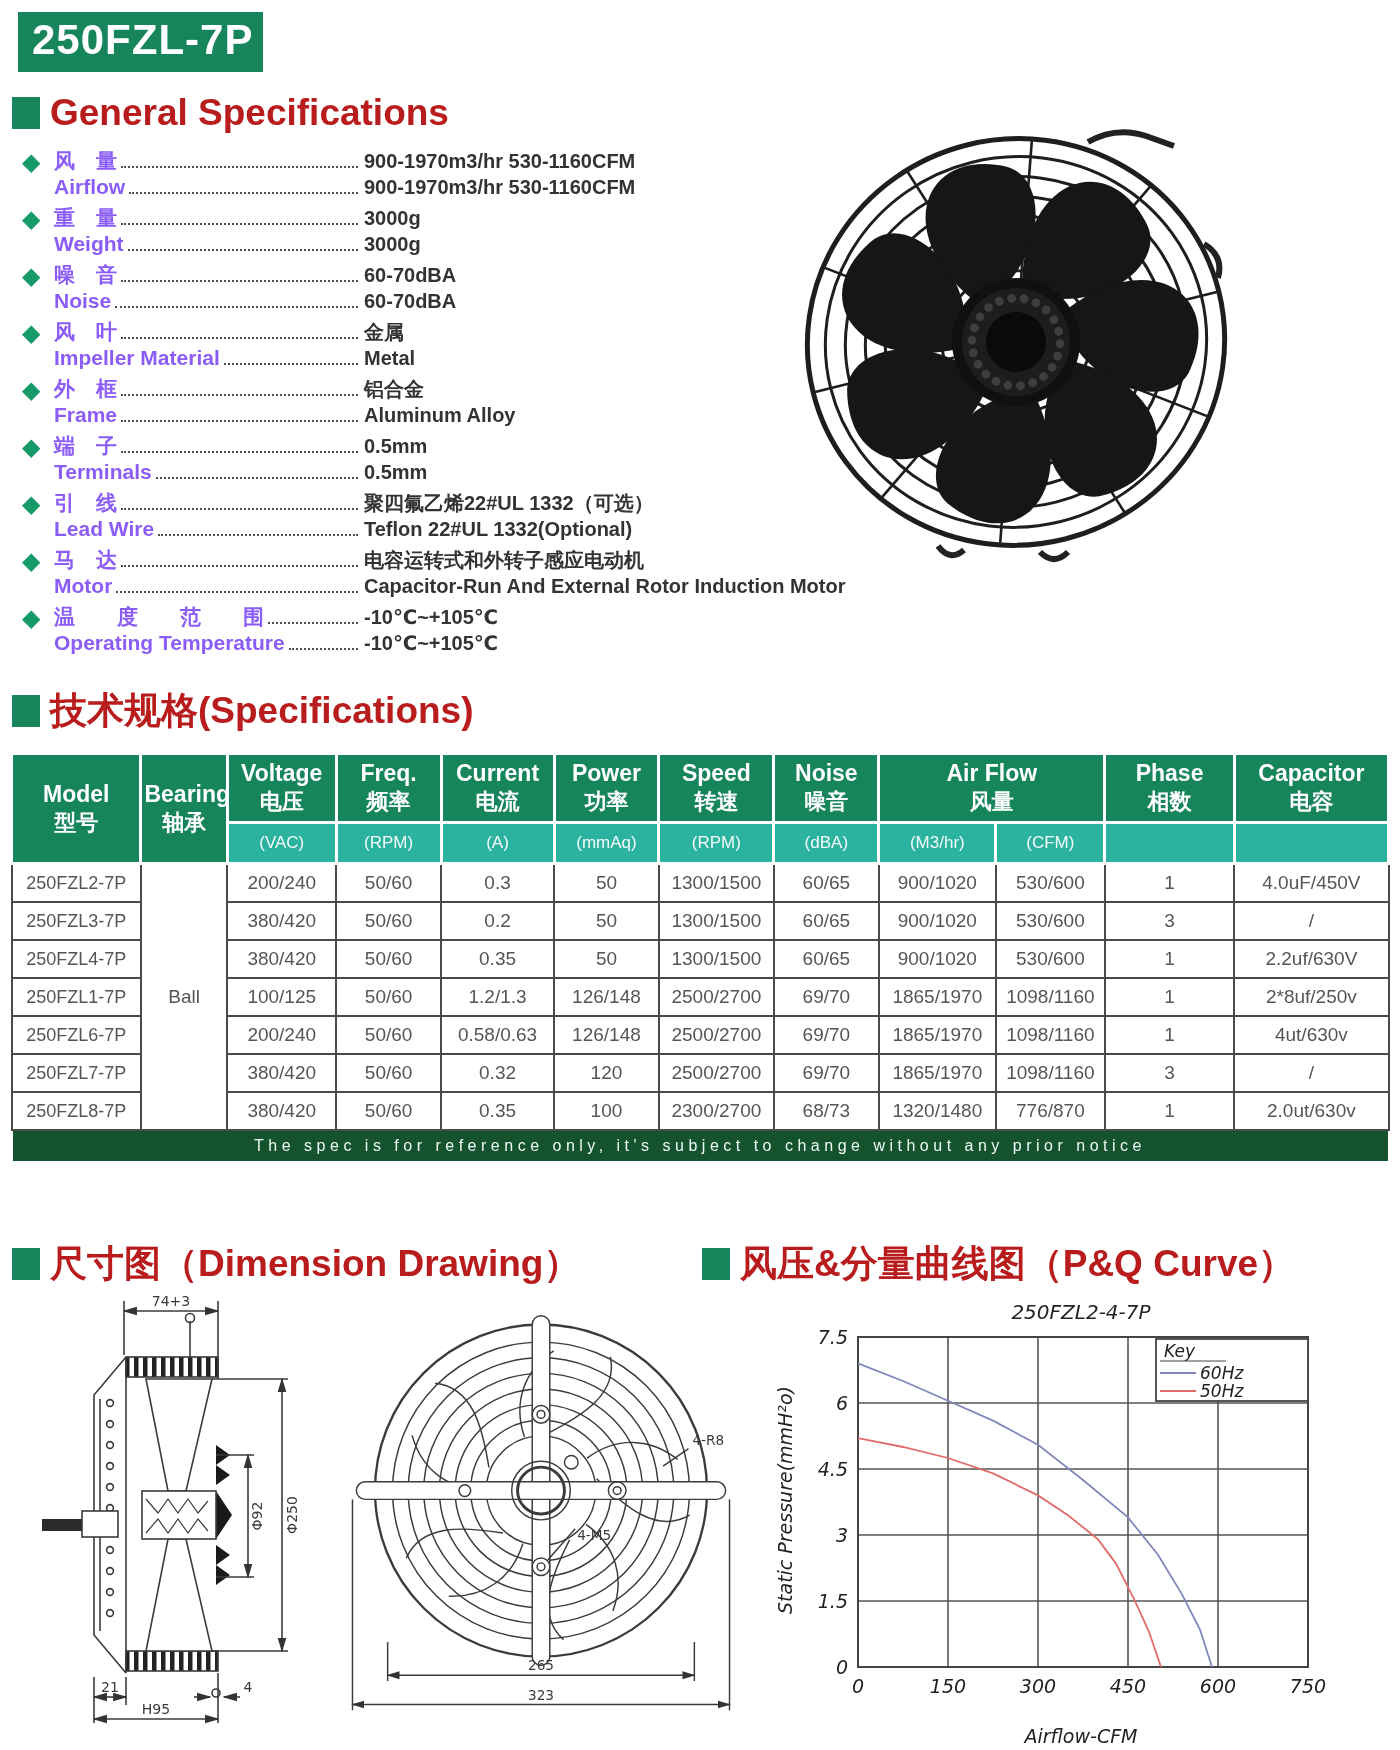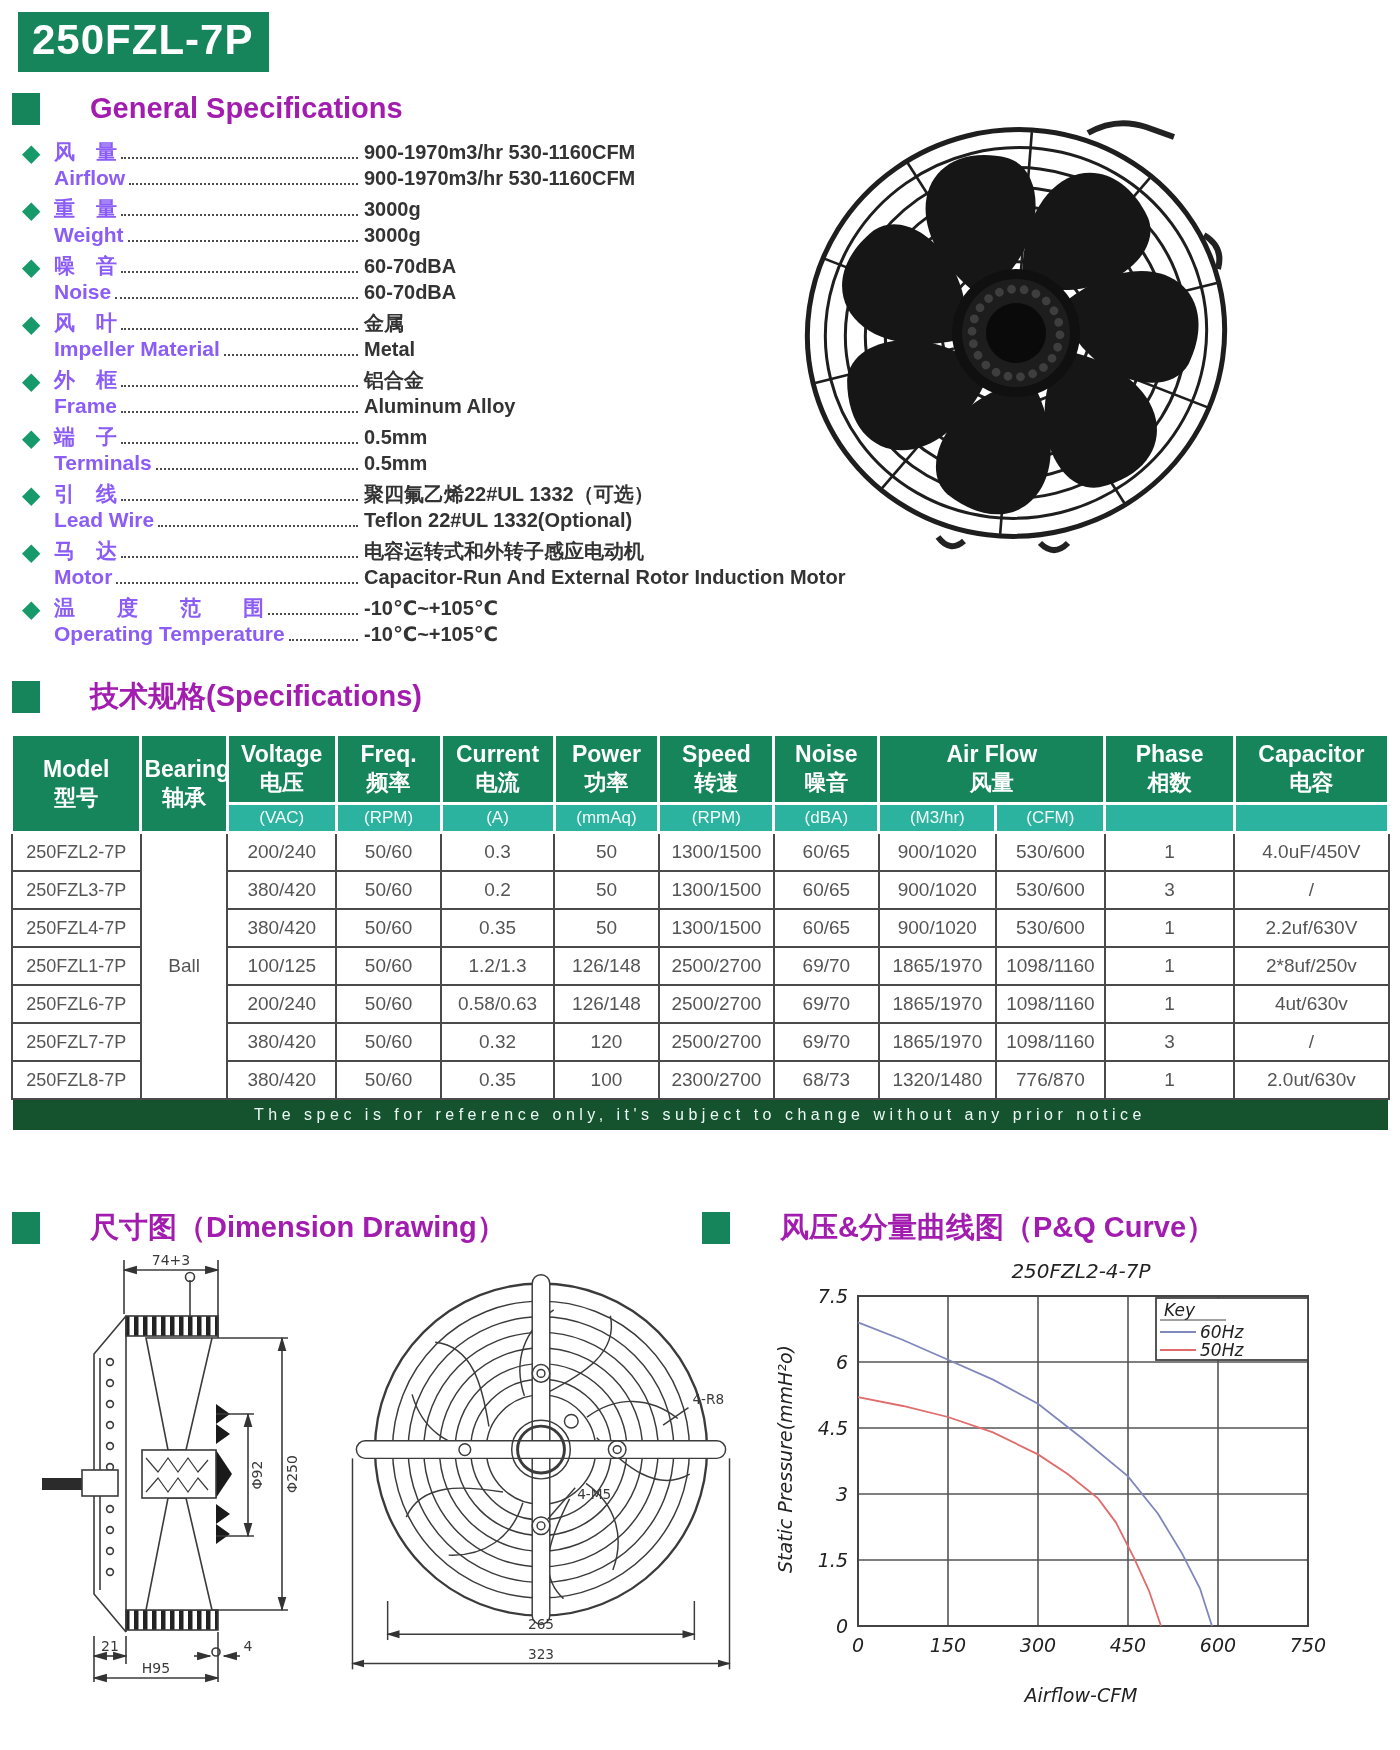"250FZL-7P" .badge { padding: 4px 16px 8px 14px -> 4px 10px 8px 14px }
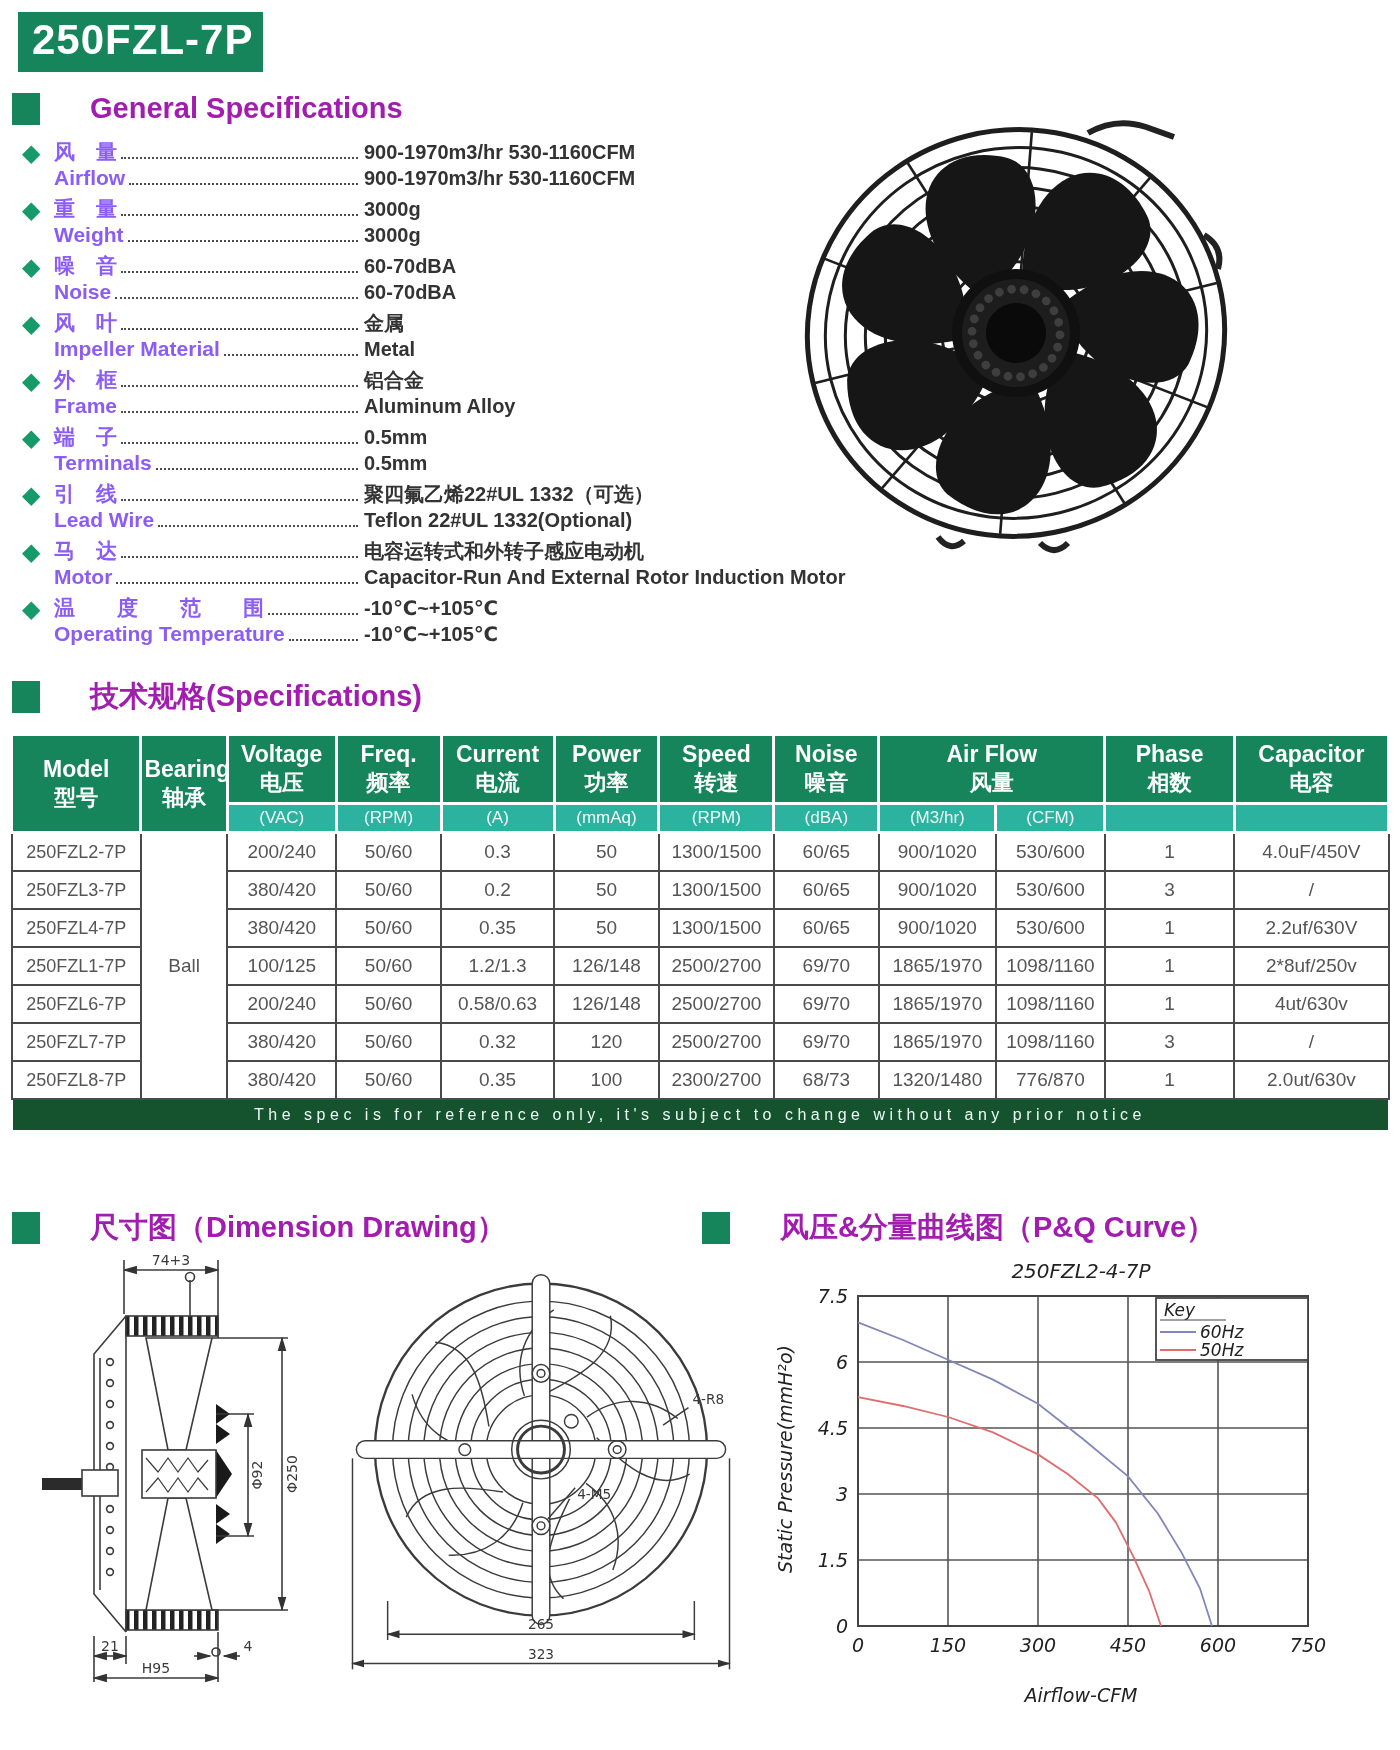"General Specifications" .sec-text { color: #a21caf -> #b91c1c; font-size: 29px -> 37px; margin-left: 40px -> none }
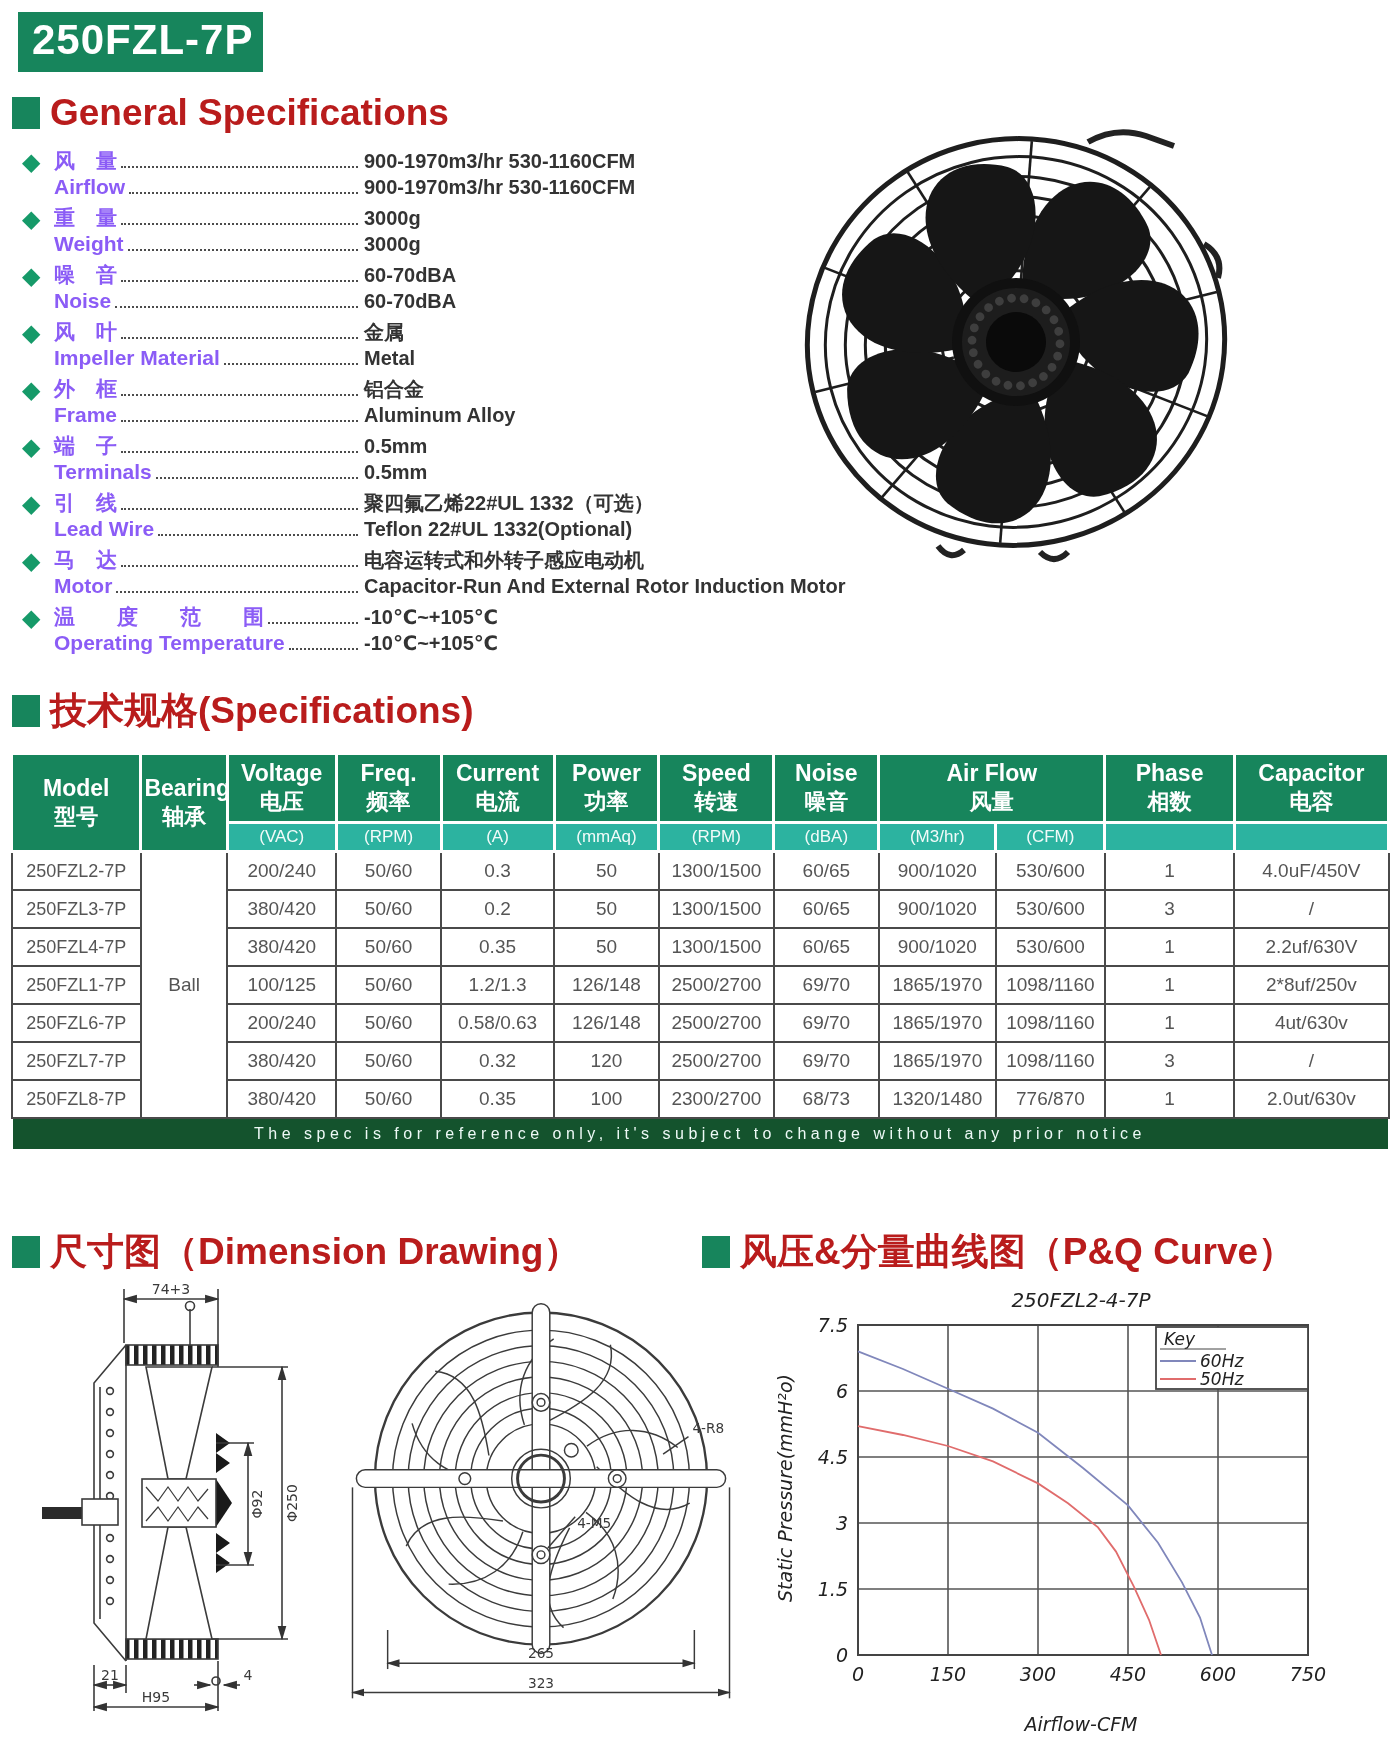"(VAC)" thead th.unit { padding: 3px 2px -> 9px 2px }
